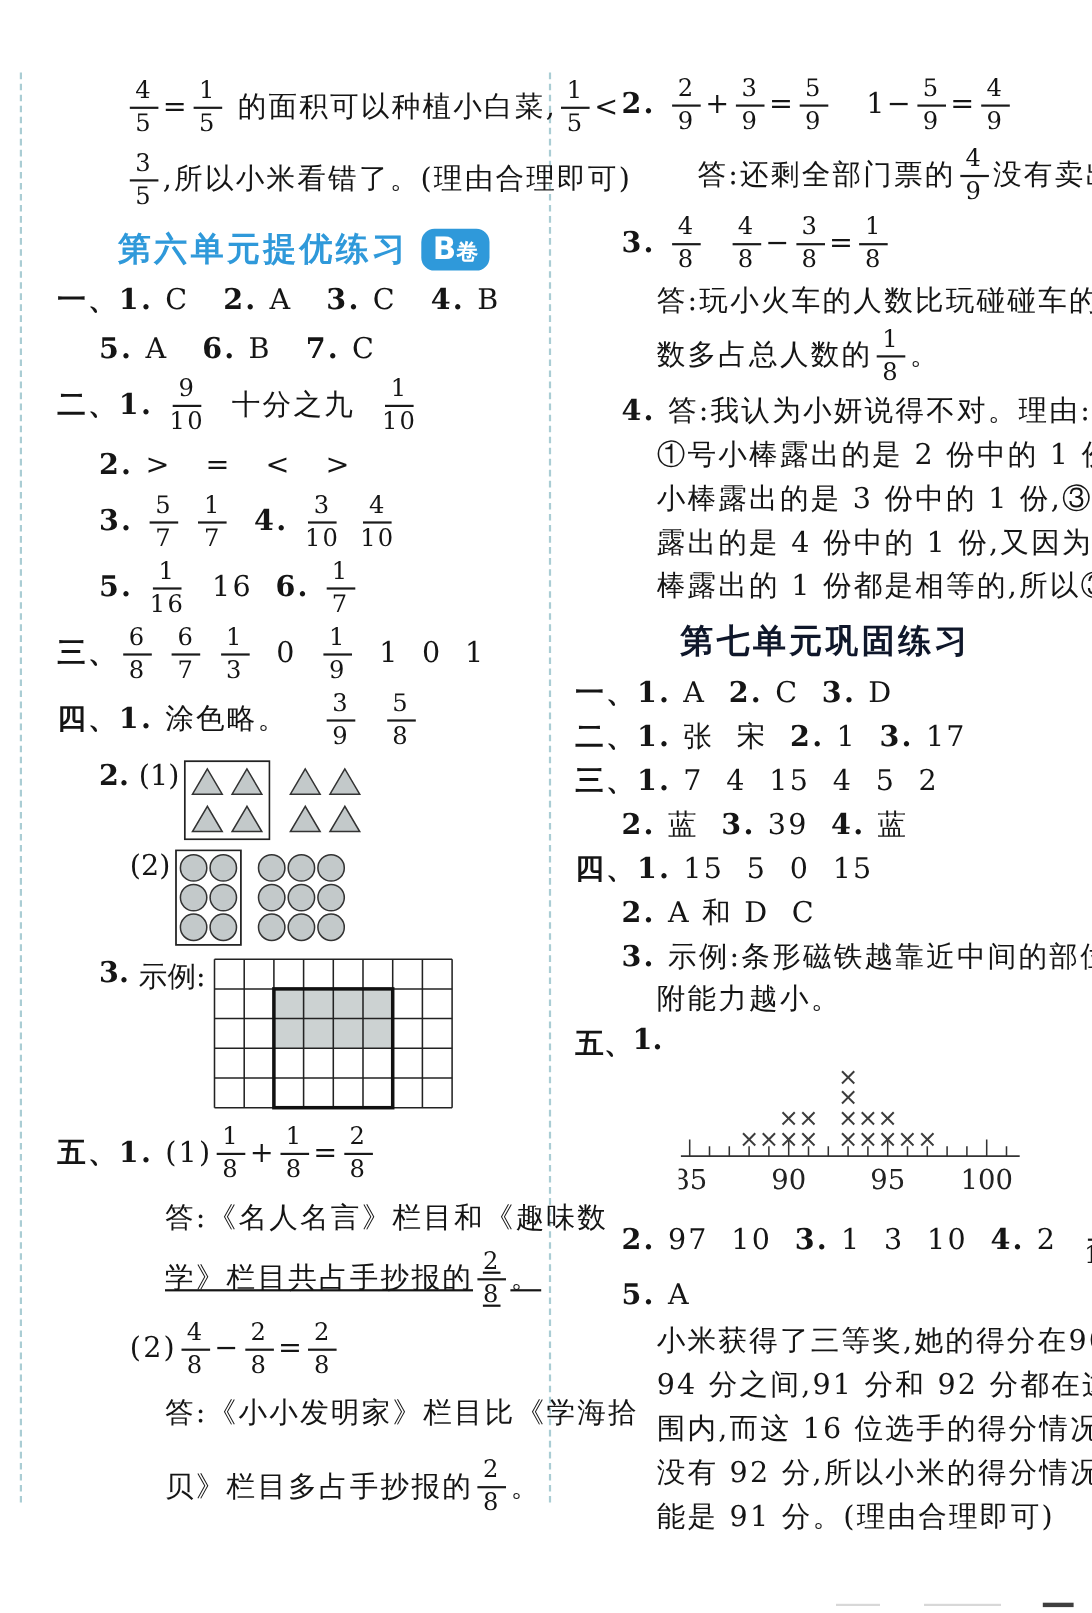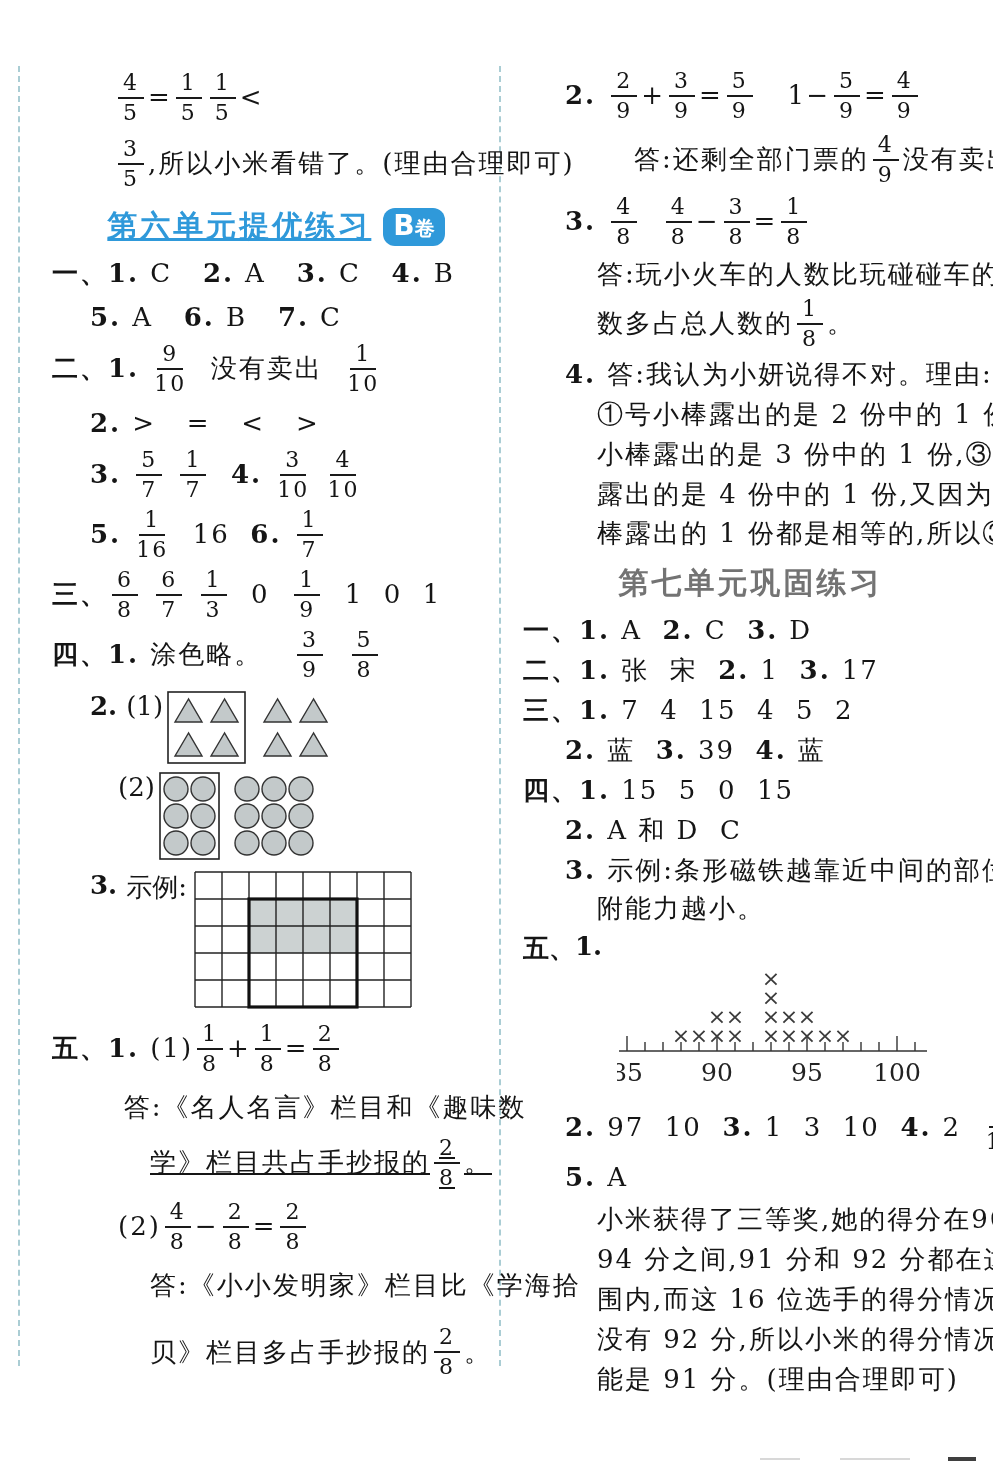"的面积可以种植小白菜," span.txt { html: none -> <span> 的面积可以种植小白菜,</span> }
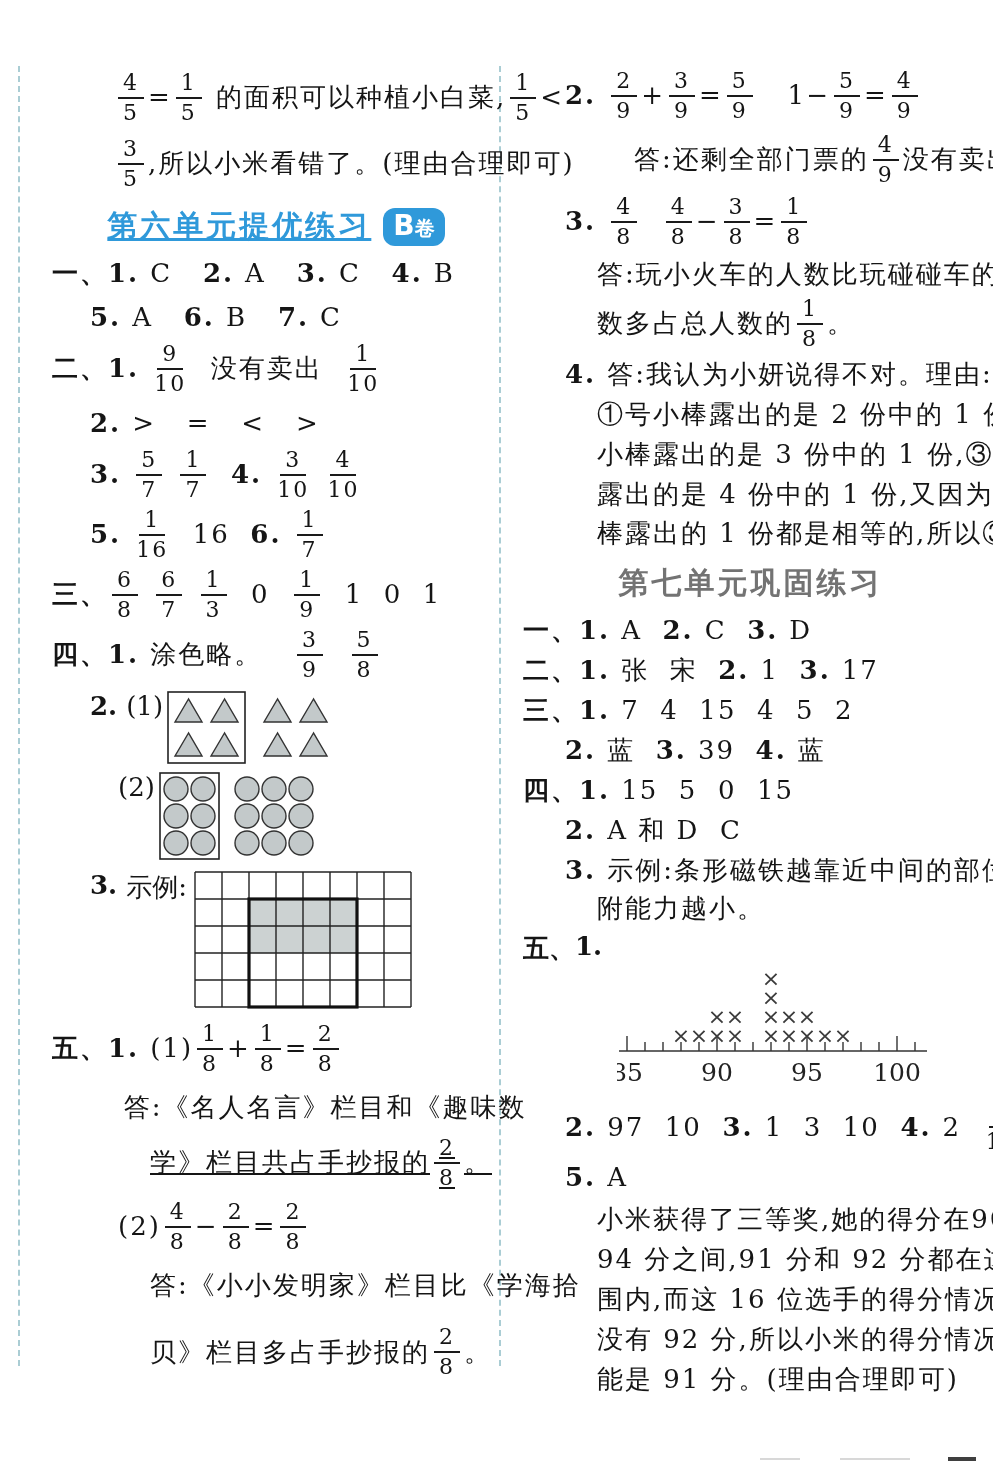"第六单元提优练习" div.heading { text-decoration: underline -> none }
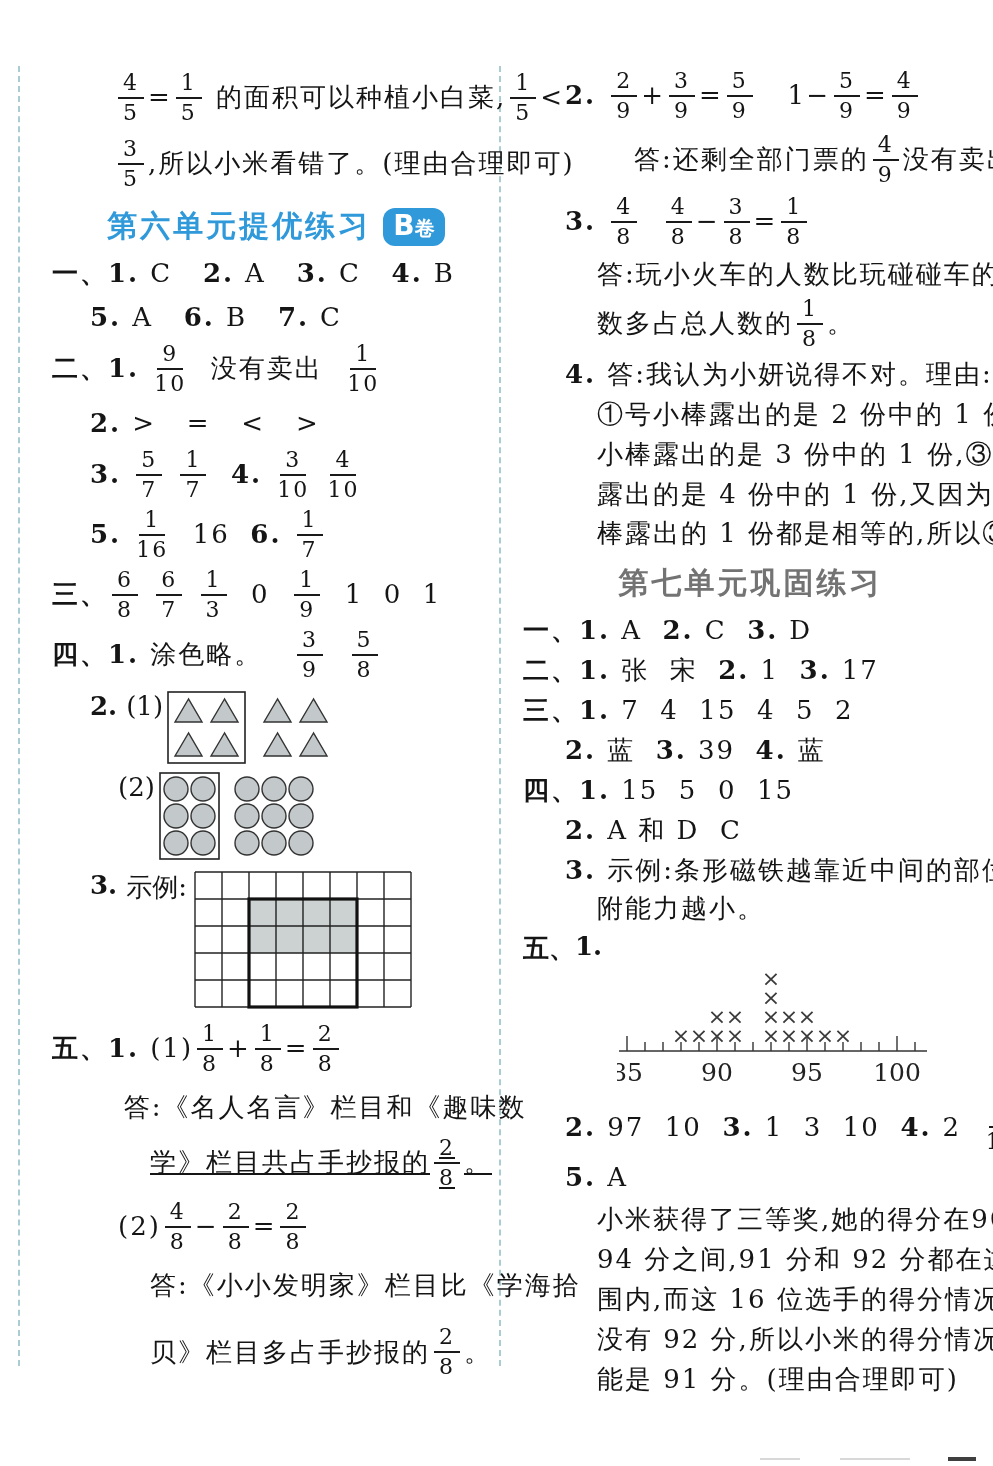"没有卖出" span.txt { text: 没有卖出 -> 十分之九 }
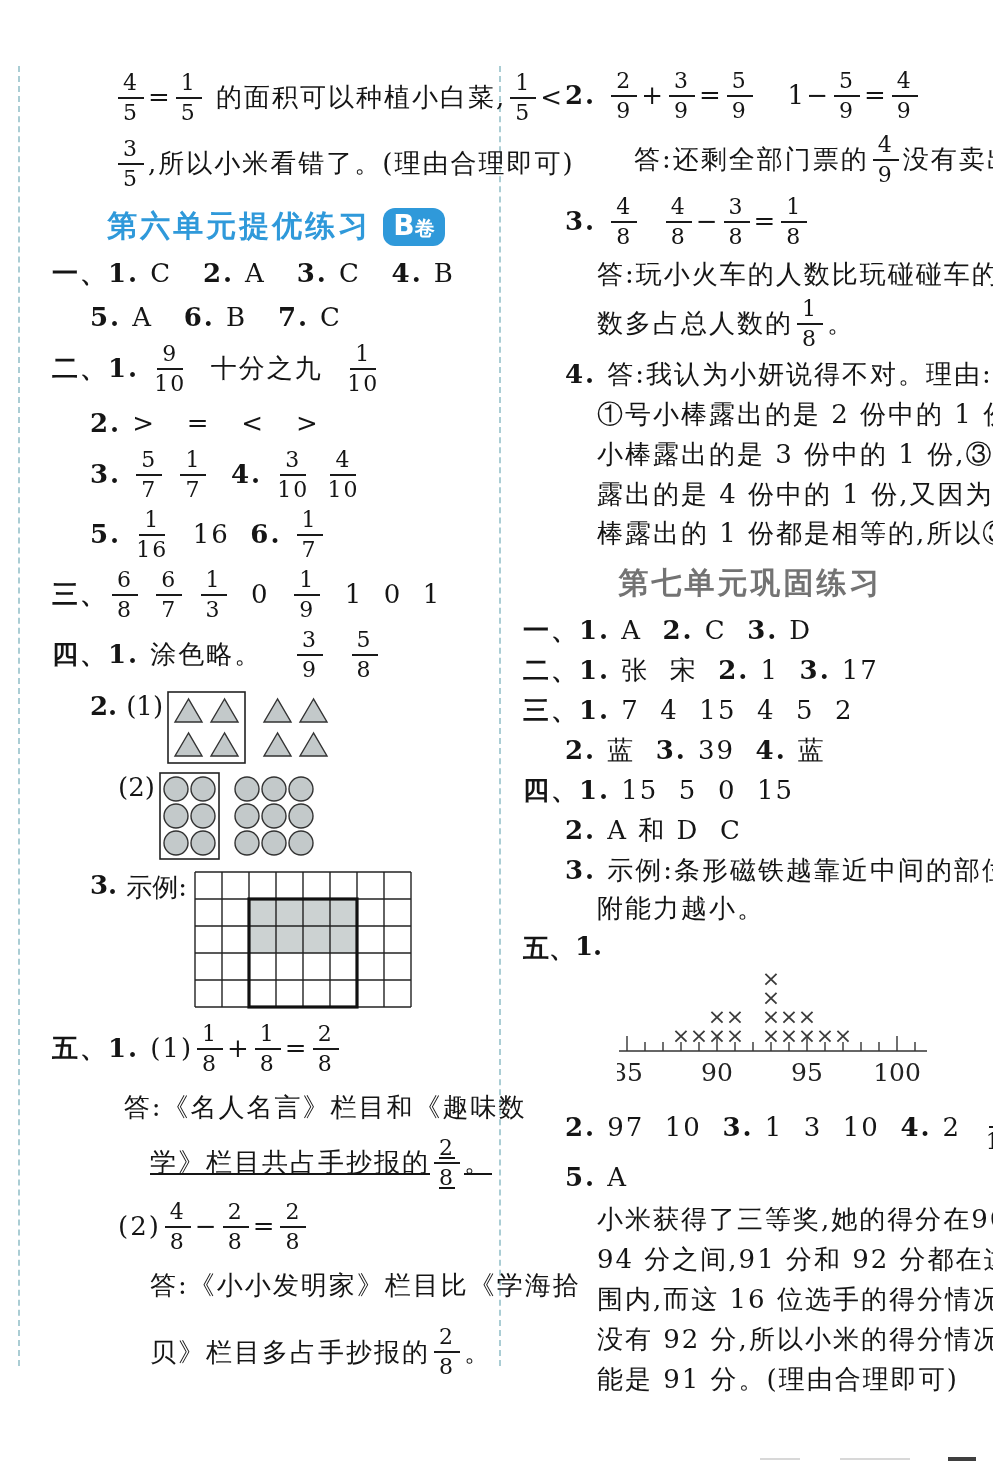"第七单元巩固练习" div.heading { color: #737373 -> #0f172a }
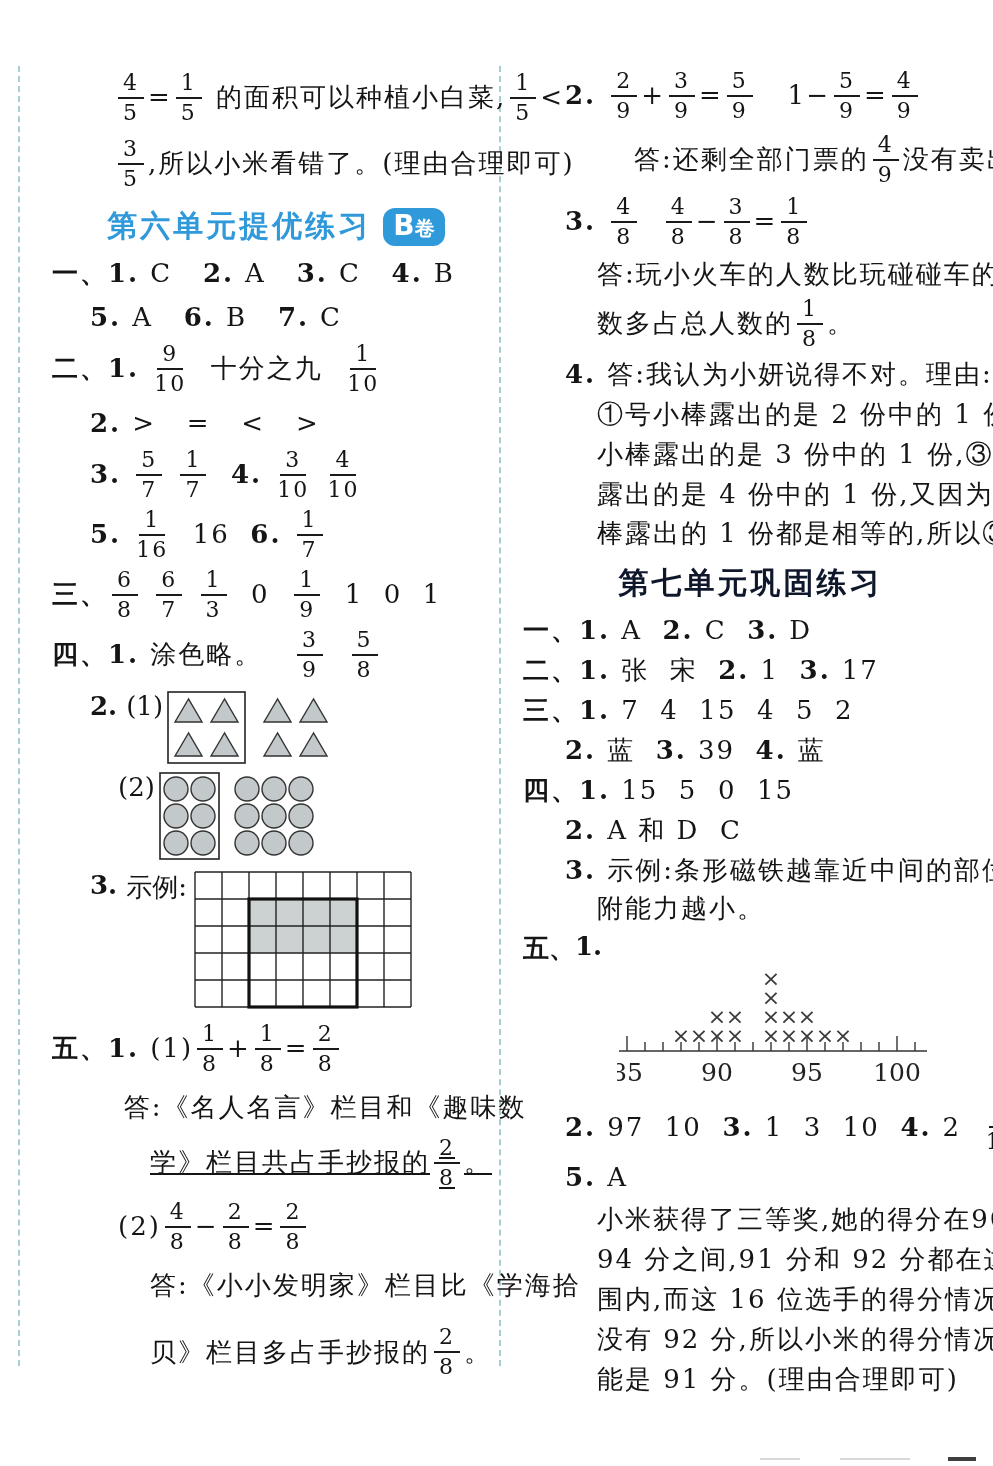"答:《名人名言》栏目和《趣味数" div.line { justify-content: center -> none }
